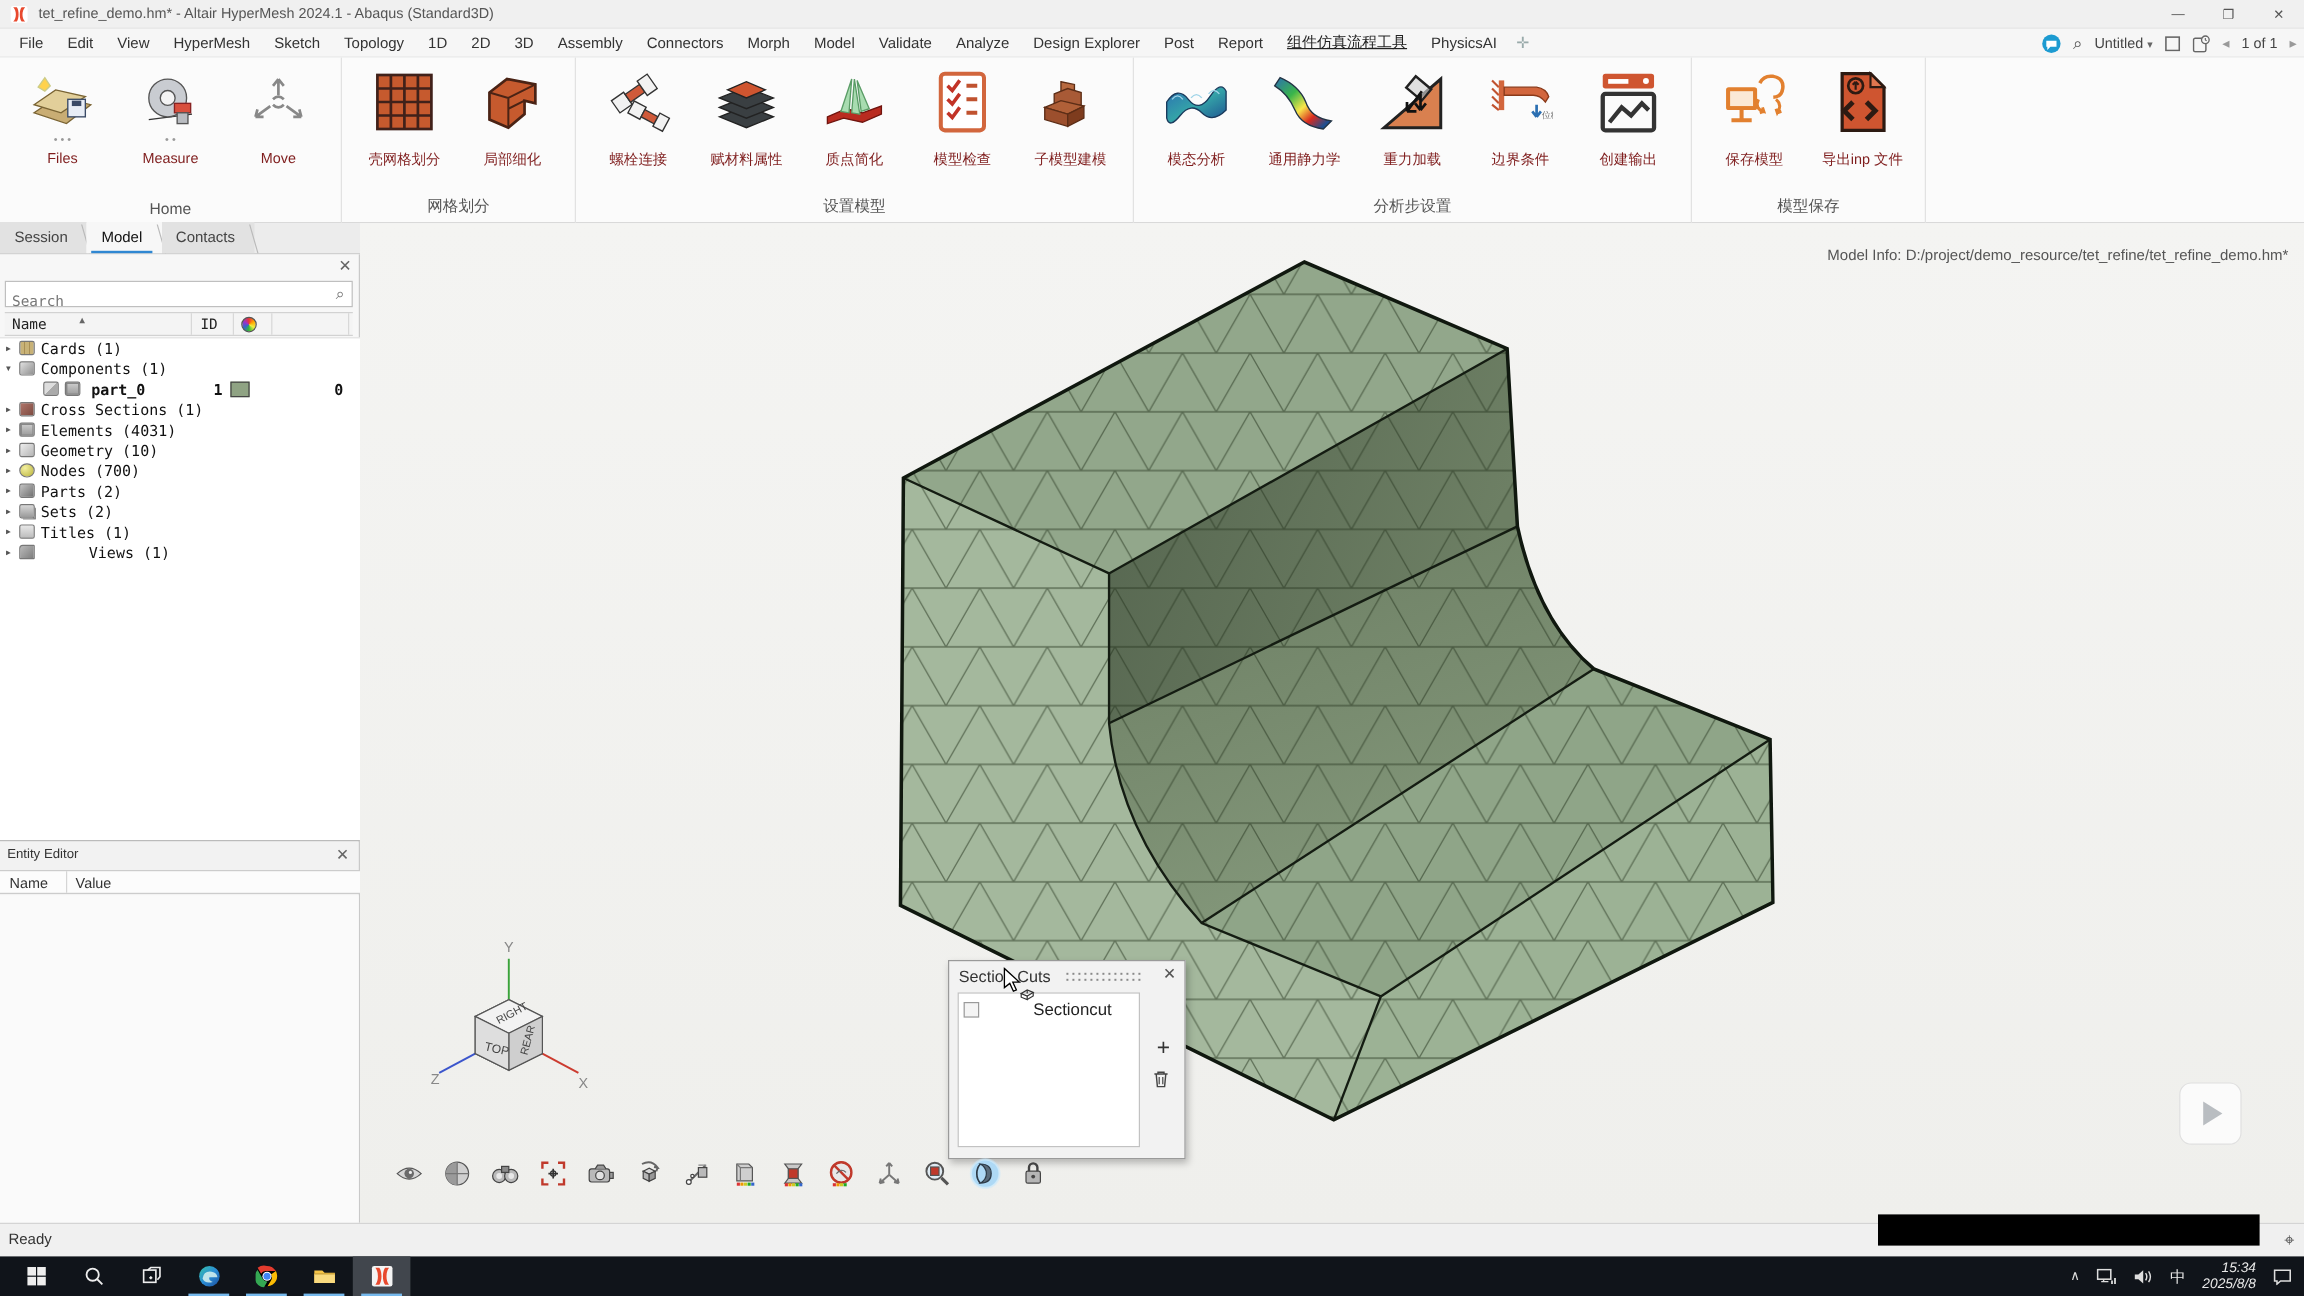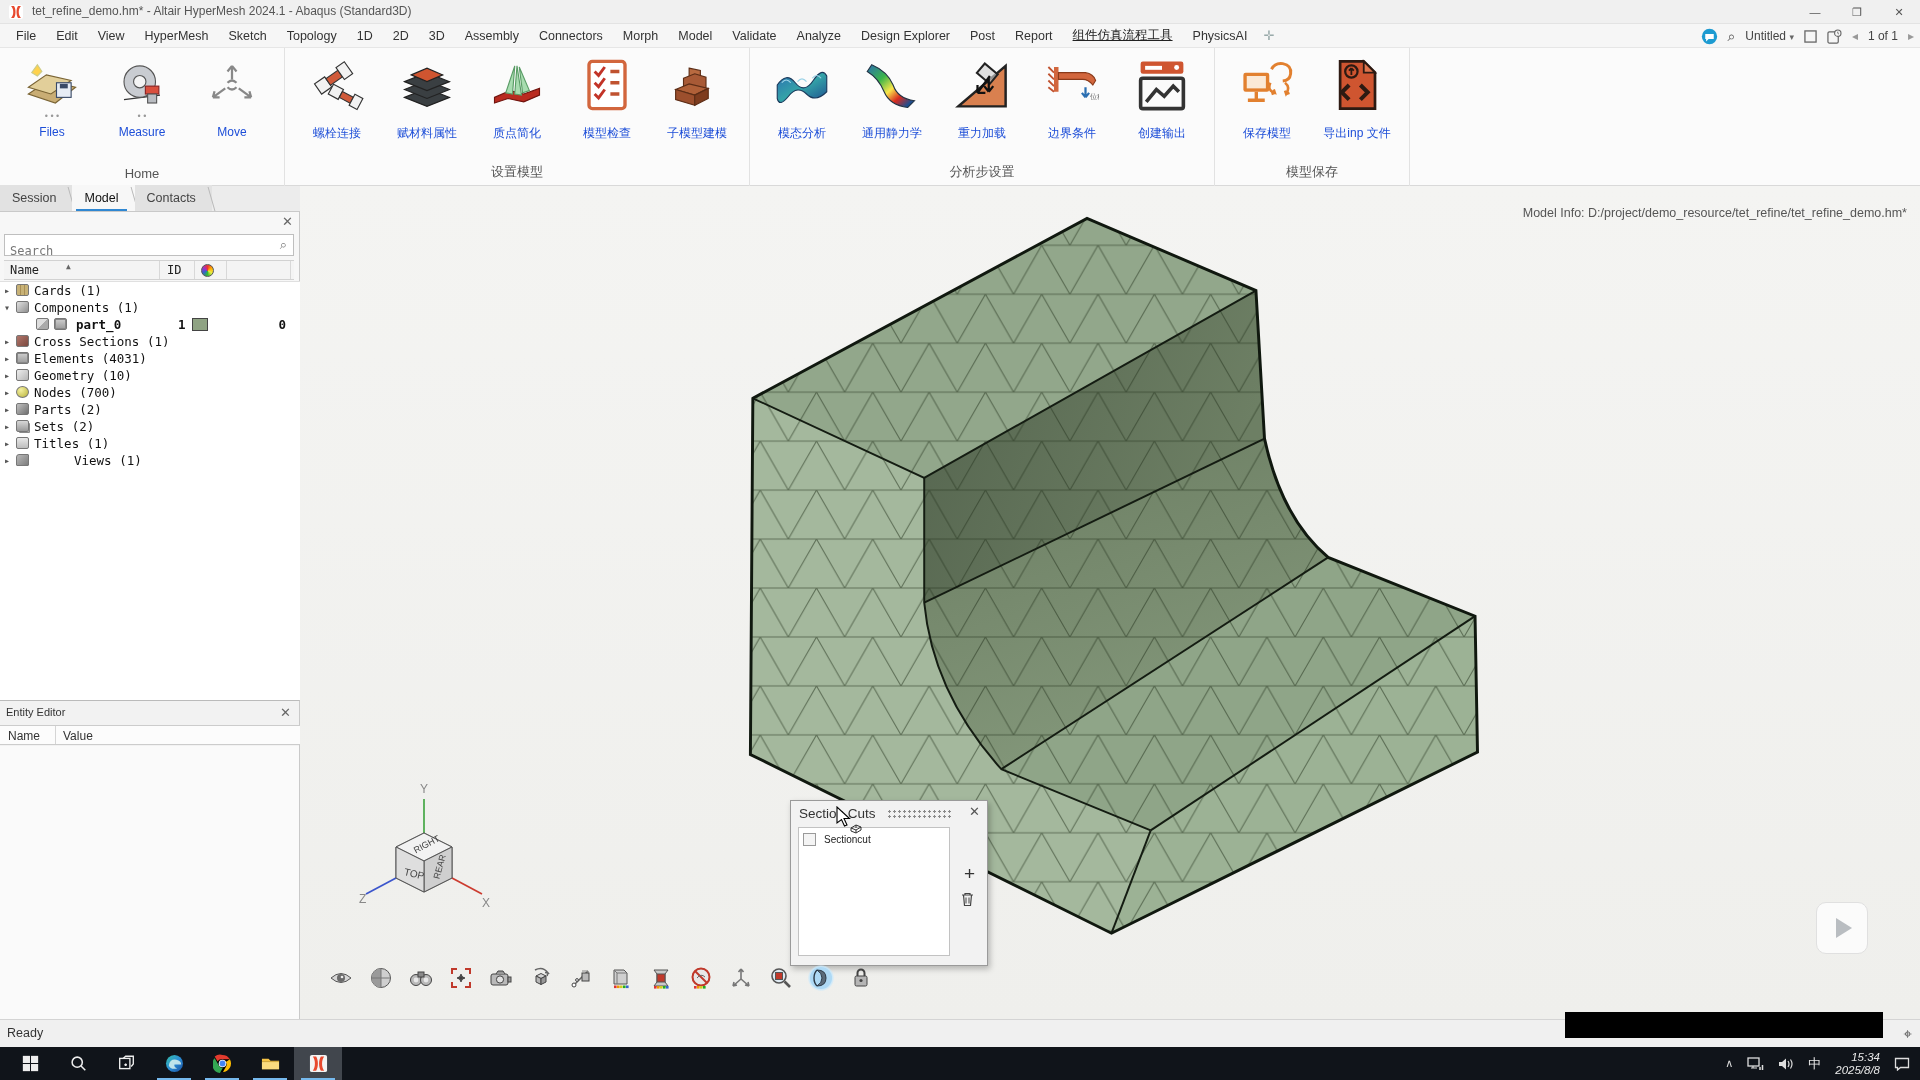"Files" .rtool .rlabel { color: #1d4ed8 -> #7f1d1d }
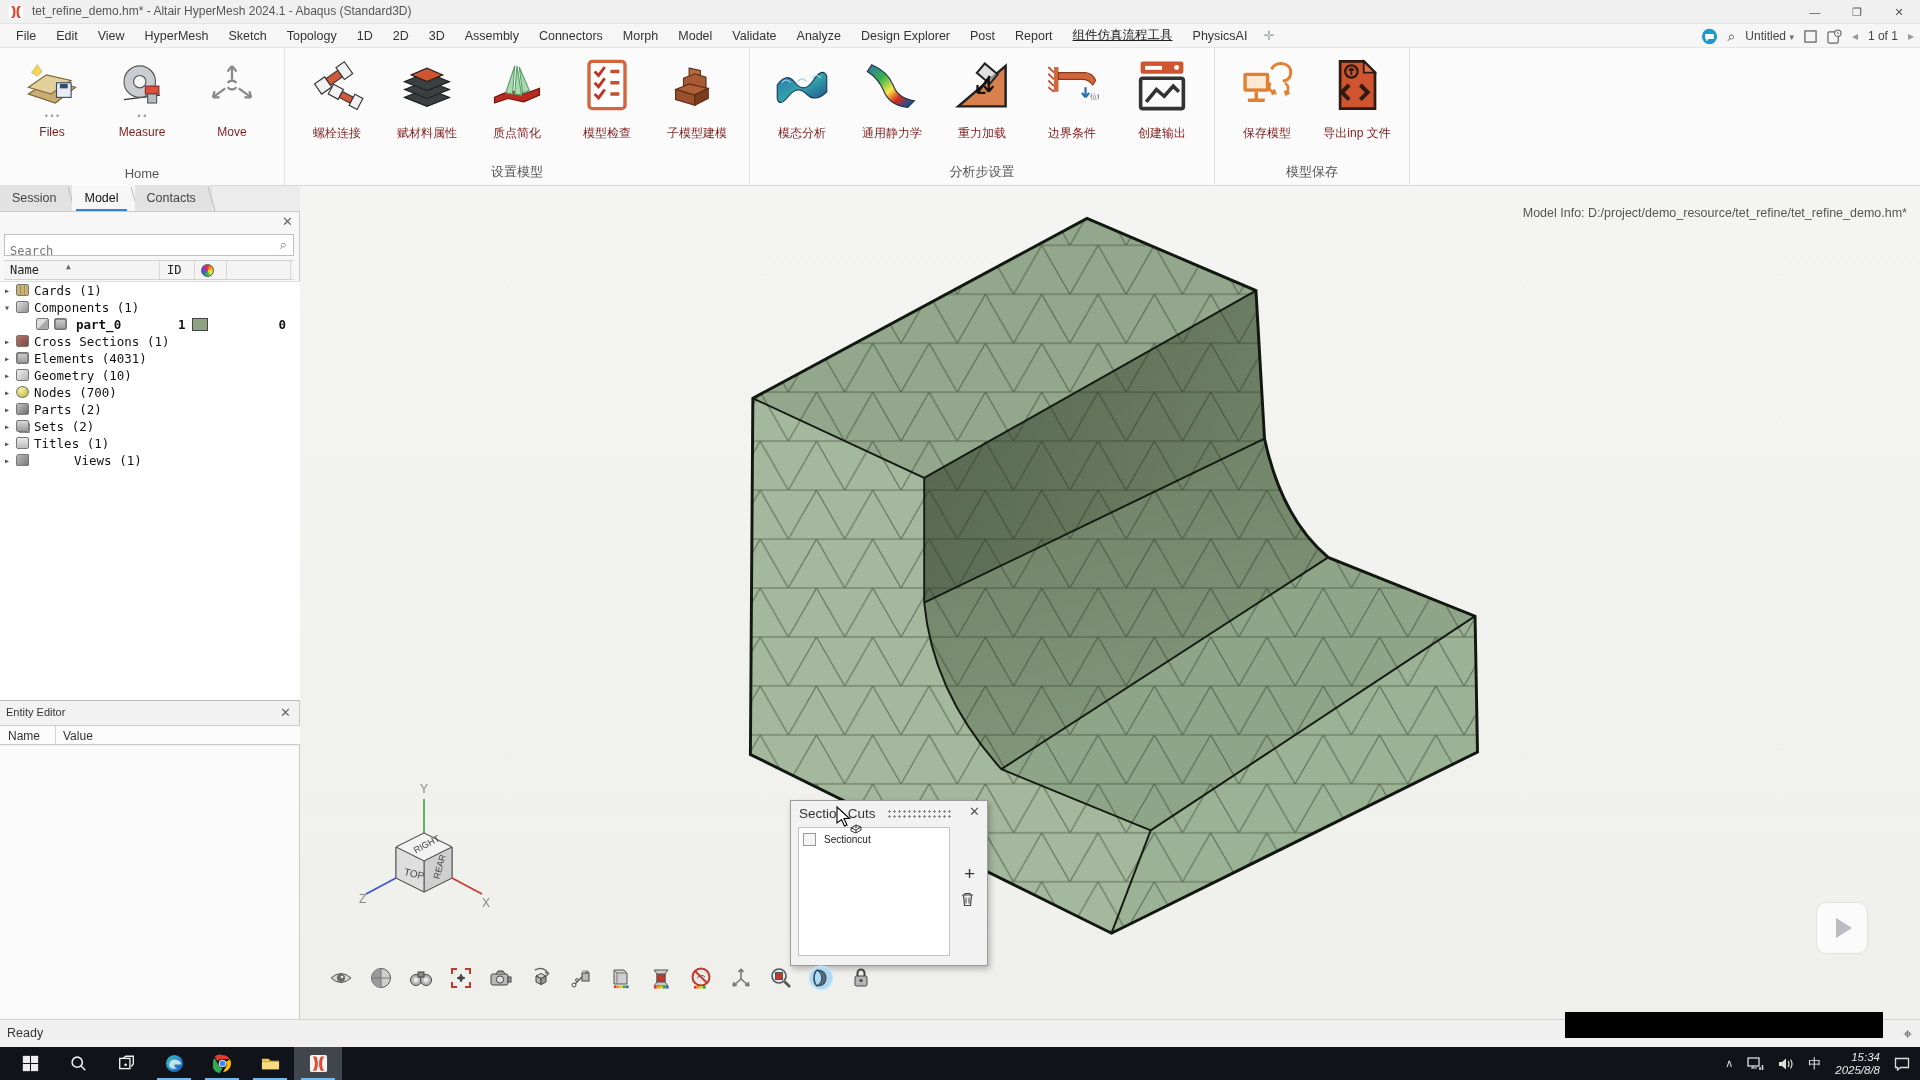"壳网格划分" div.rgroup { html: none -> <div> <div> <div> <div> <svg> <rect></rect> <path></path> </svg> </div> <div></div> <div>壳网格划分</div> </div> <div> <div> <svg> <path></path> <path></path> </svg> </div> <div></div> <div>局部细化</div> </div> </div> <div>网格划分</div> </div> }
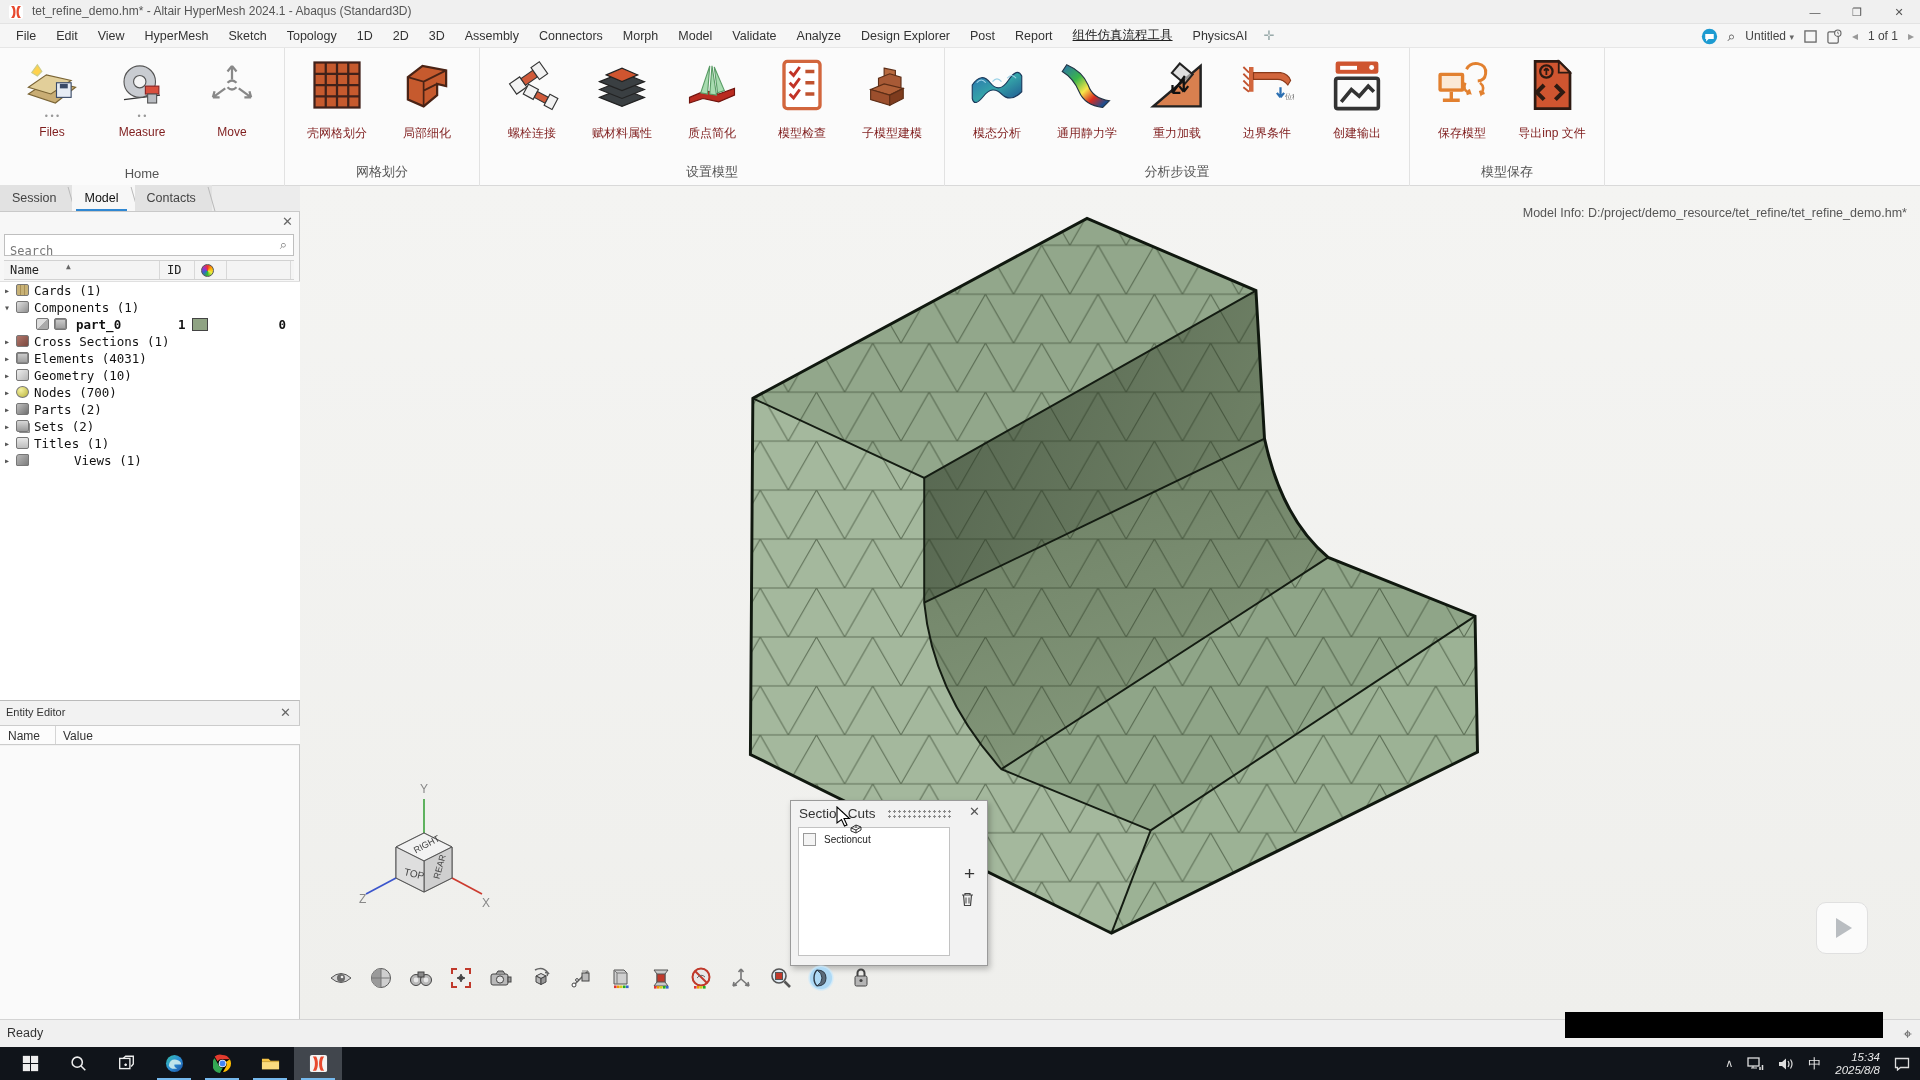"Sectioncut" #sectiondlg .ilabel { font-size: 10px -> 14px; margin-left: none -> 37px }
